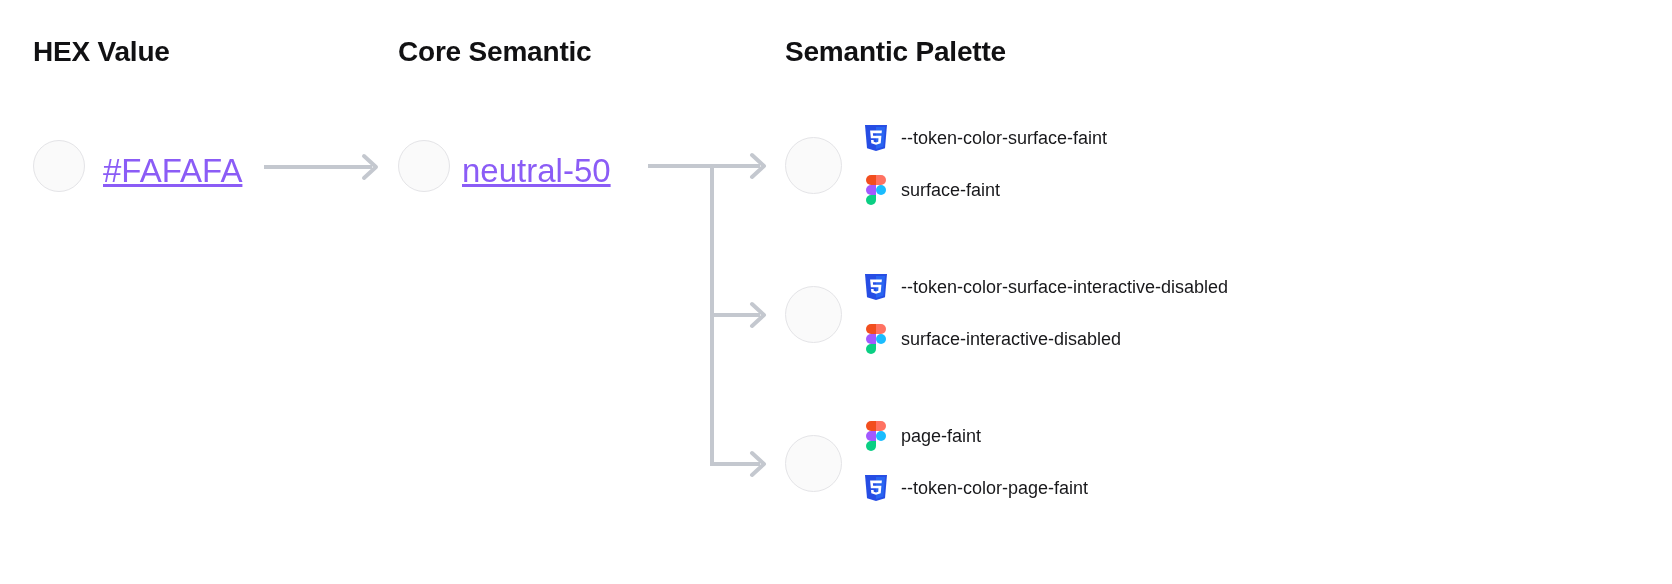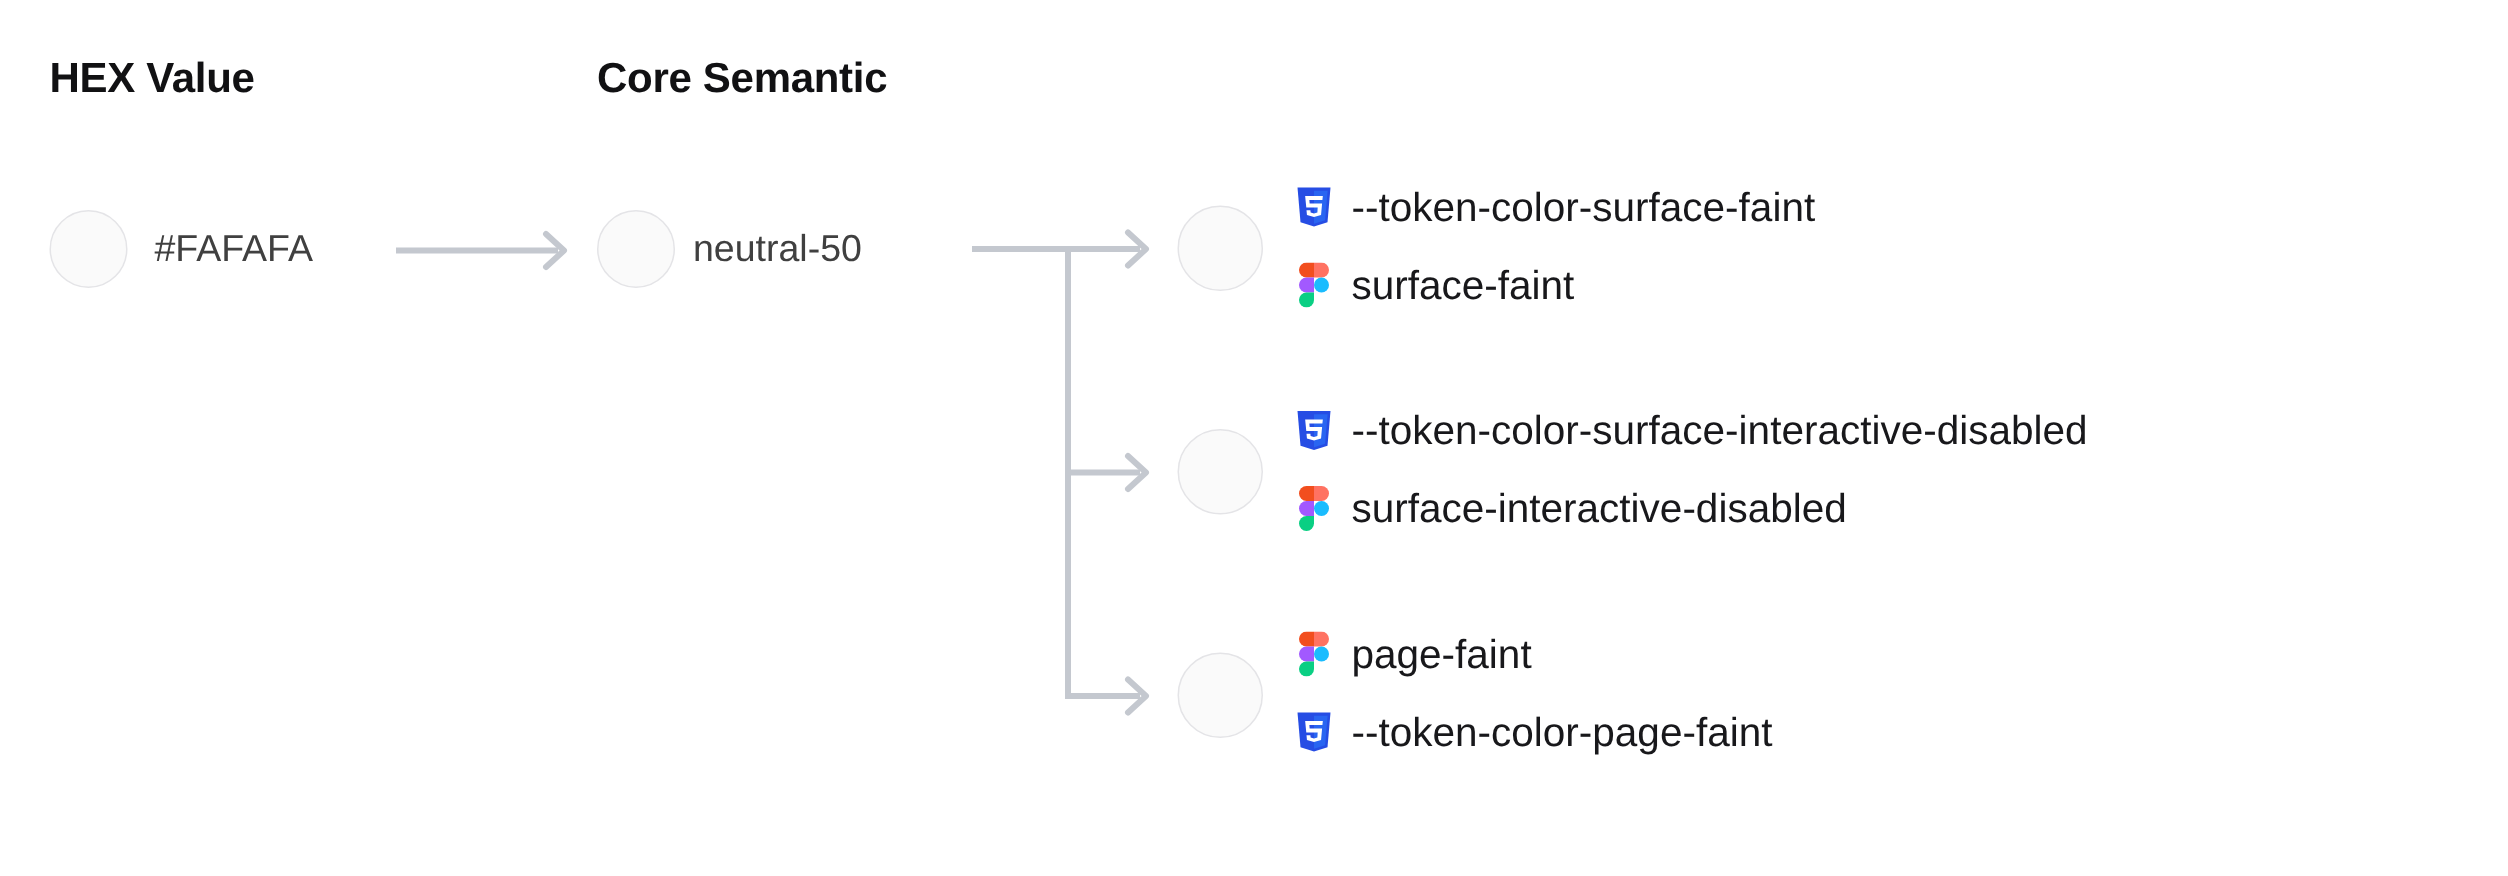"Semantic Palette" div.col-header { html: none -> <div>Semantic Palette</div> }
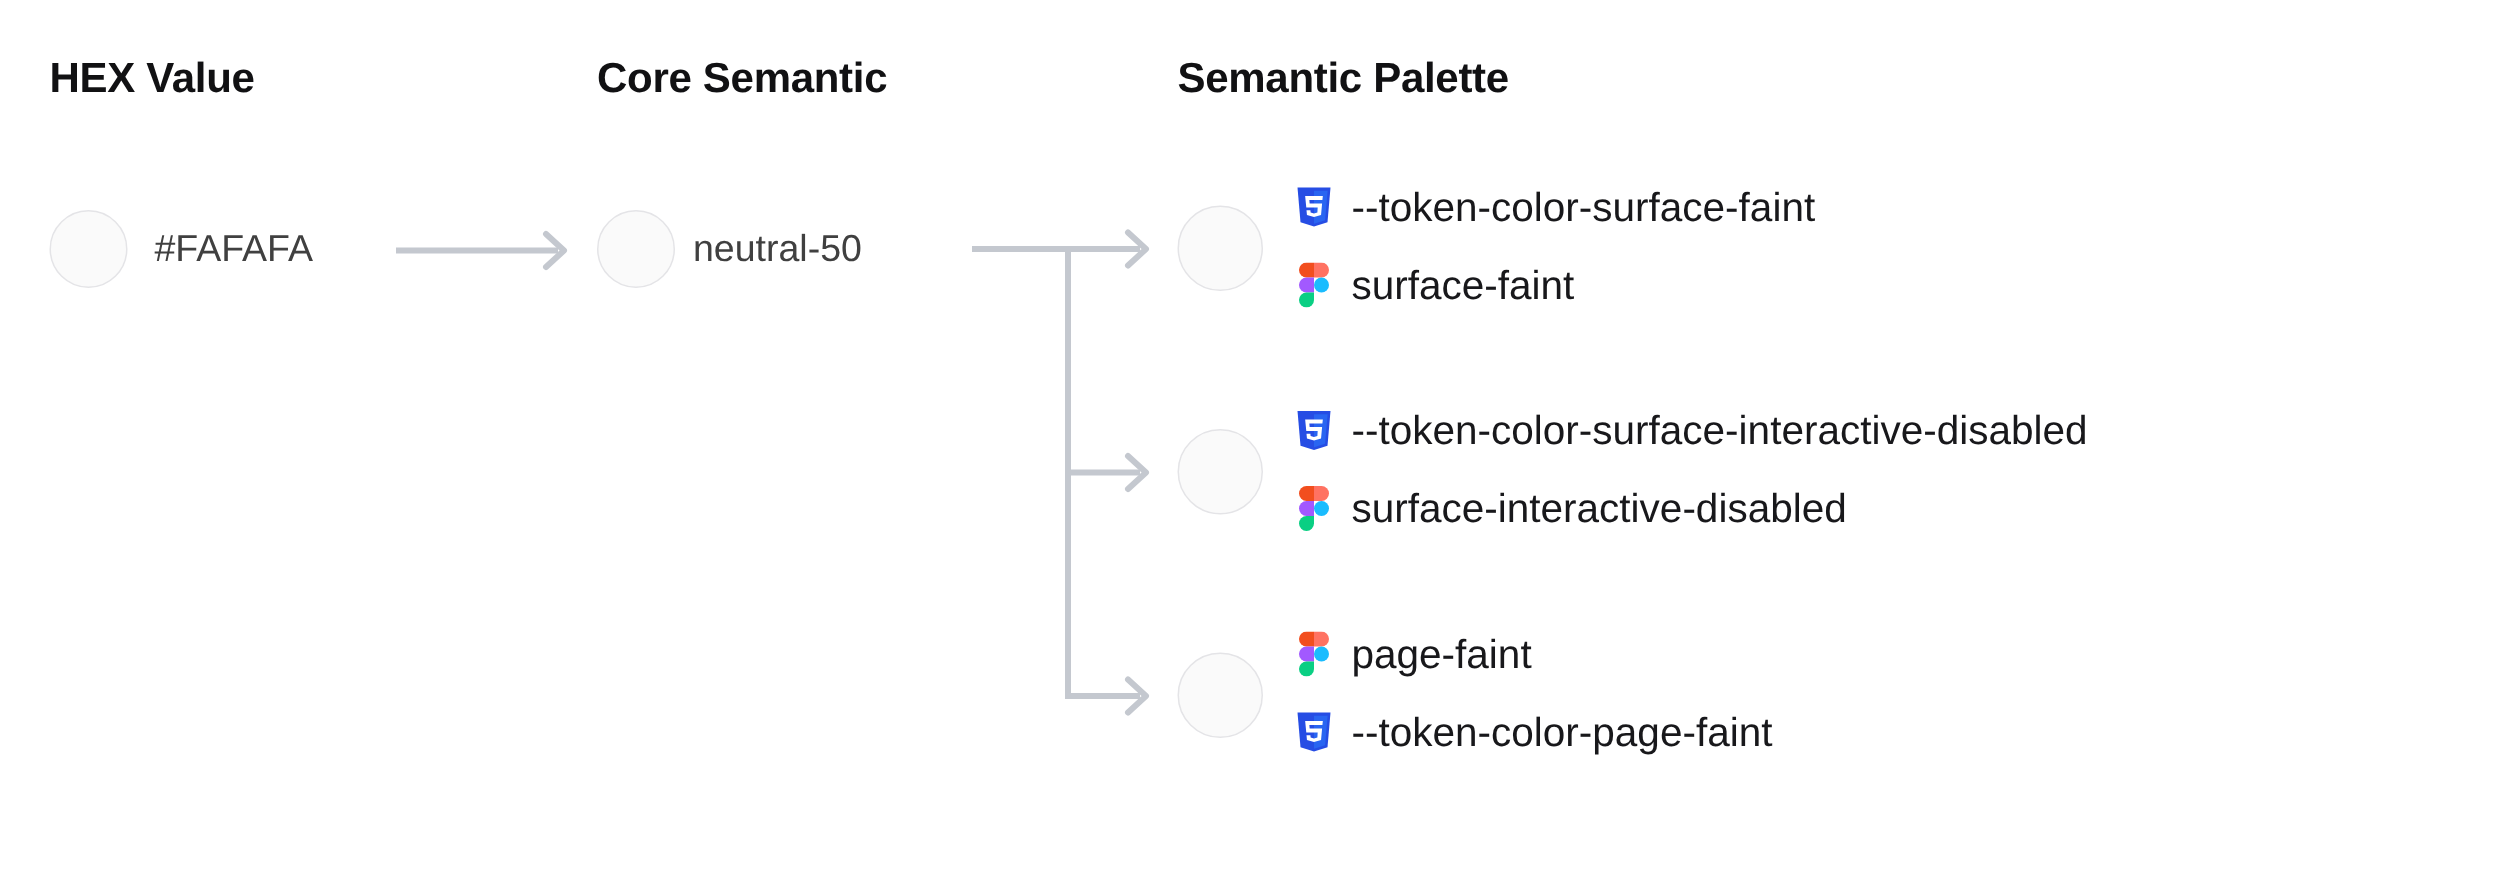"--token-color-surface-faint" .sem-text { font-size: 27px -> 18px }
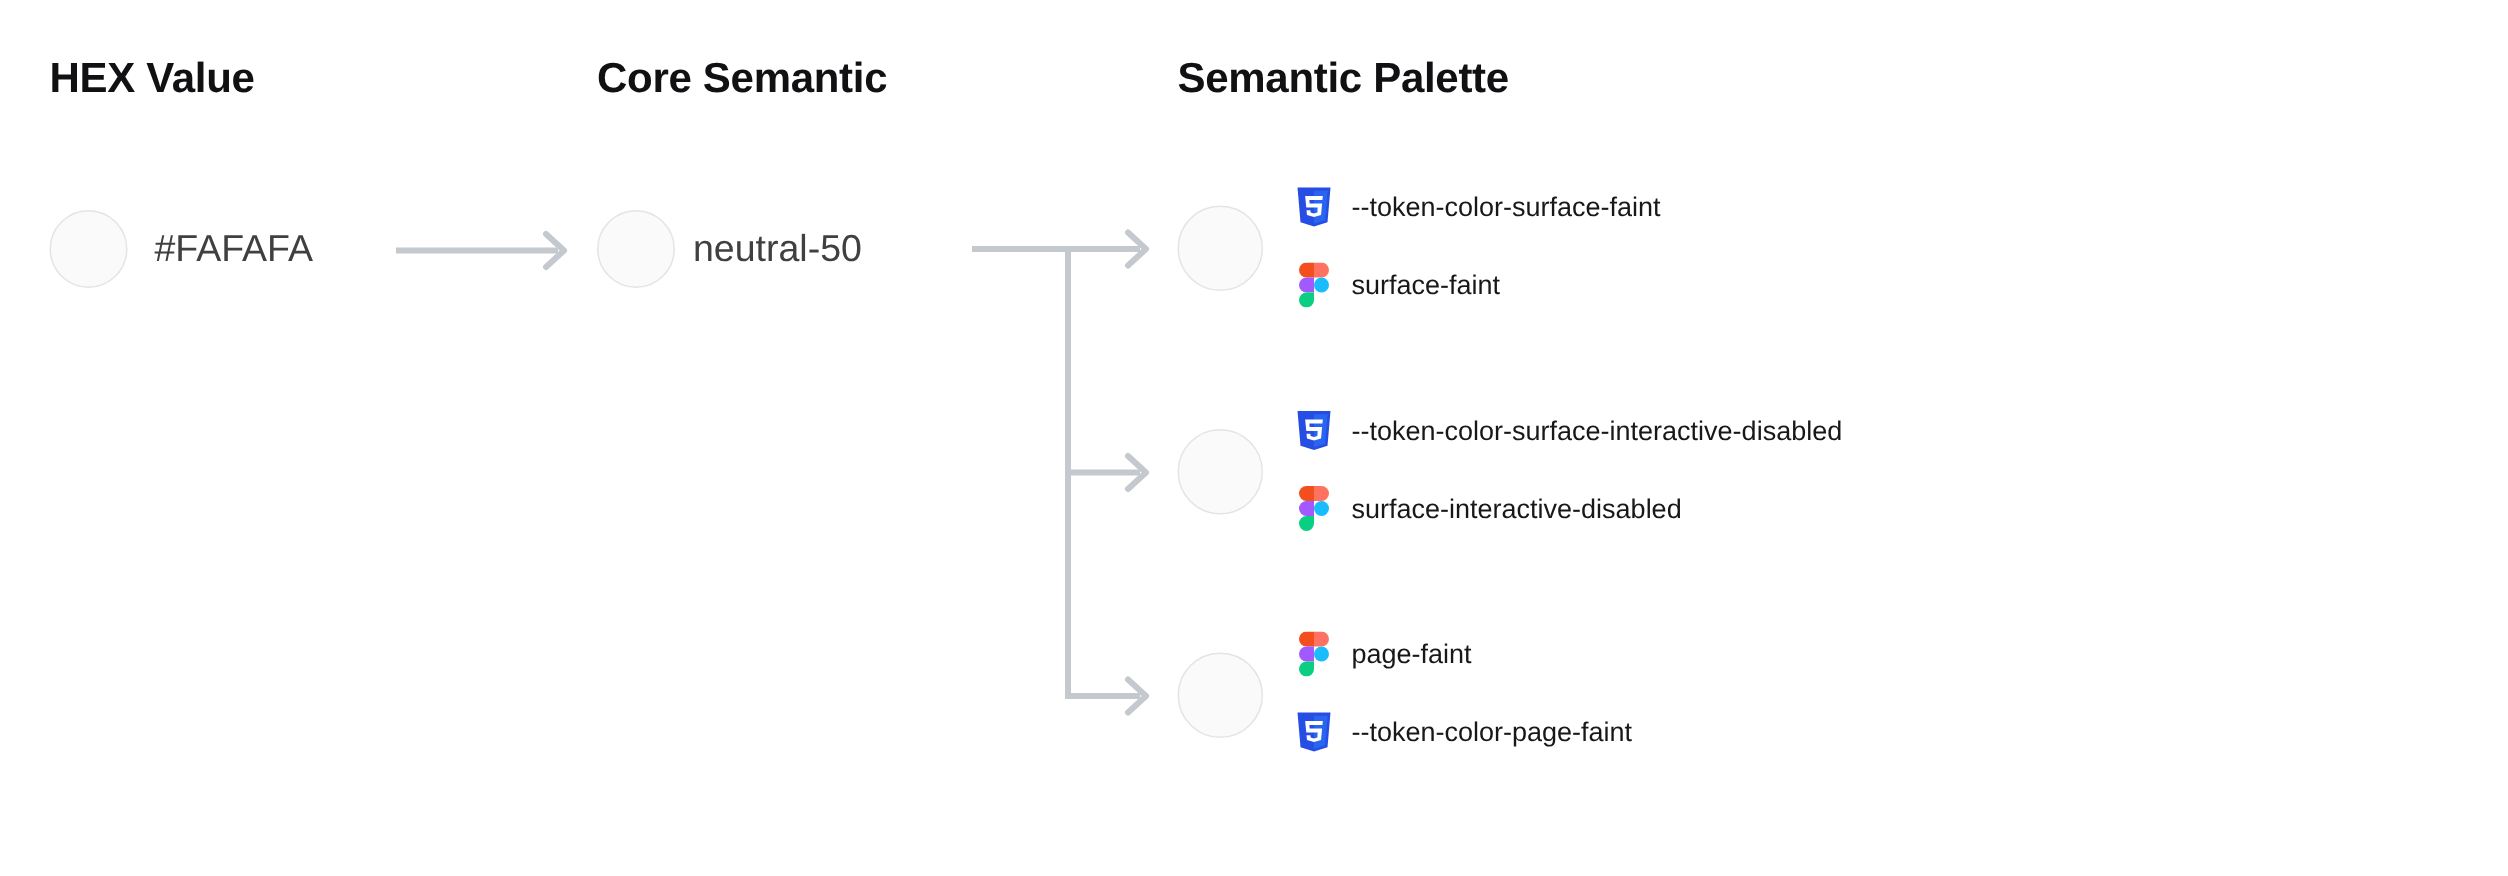"#FAFAFA" .value-label { color: #404040 -> #8b5cf6; font-size: 25px -> 33px; text-decoration: none -> underline }
